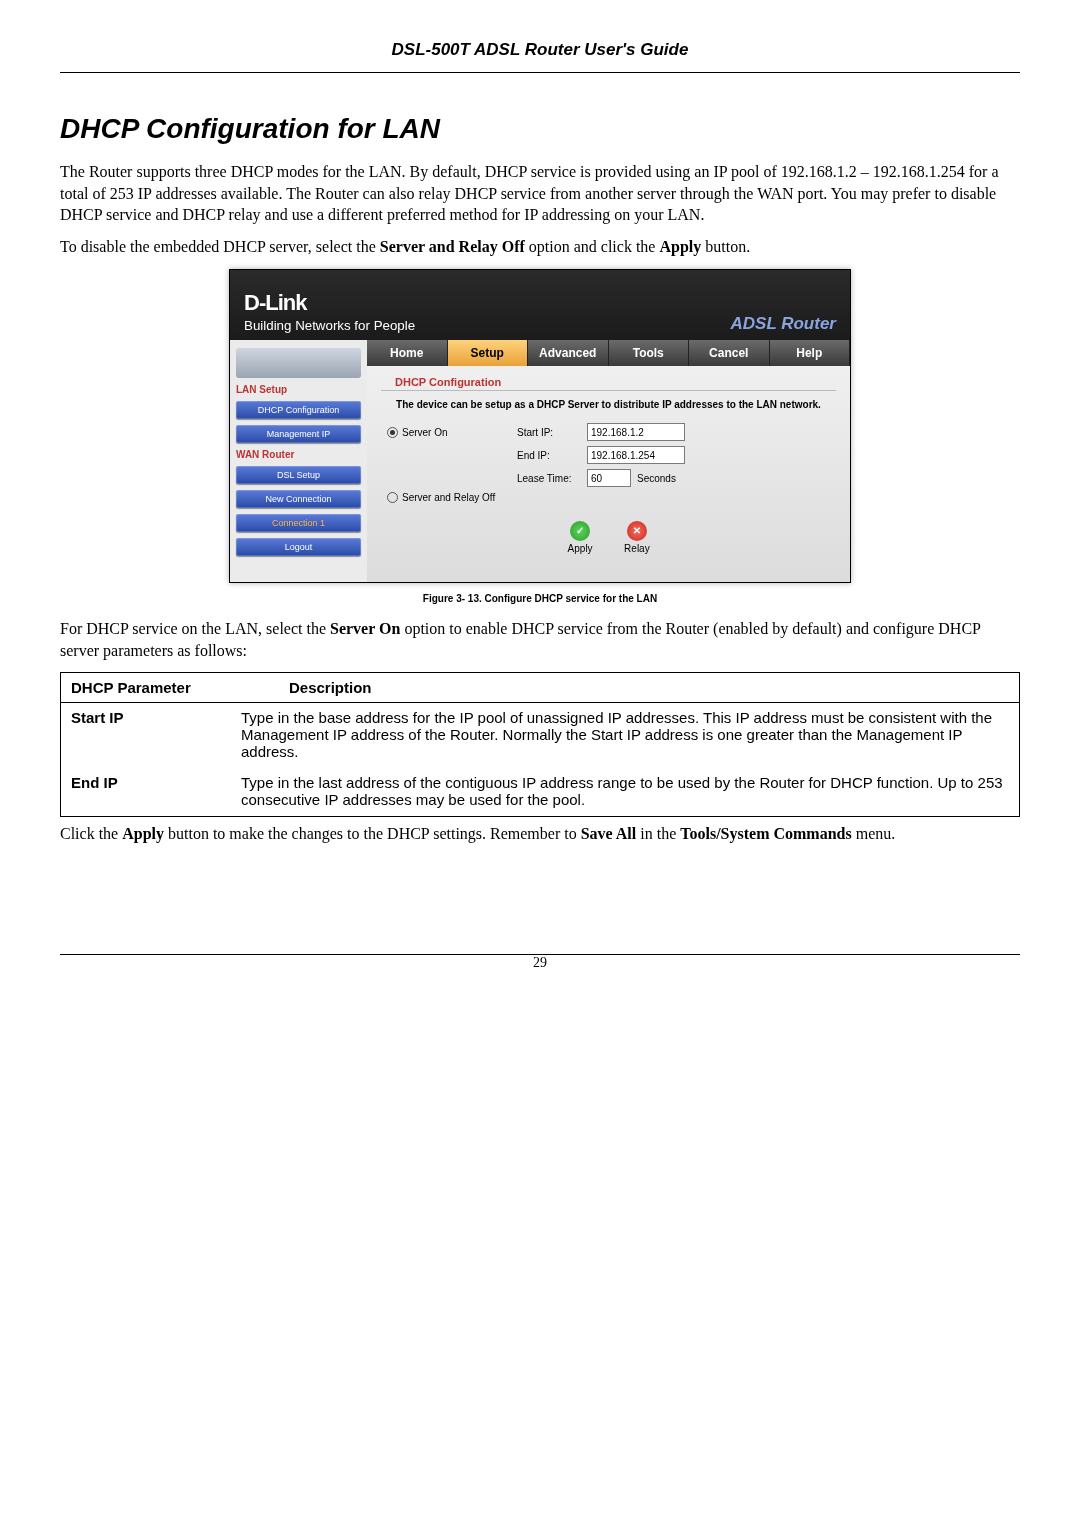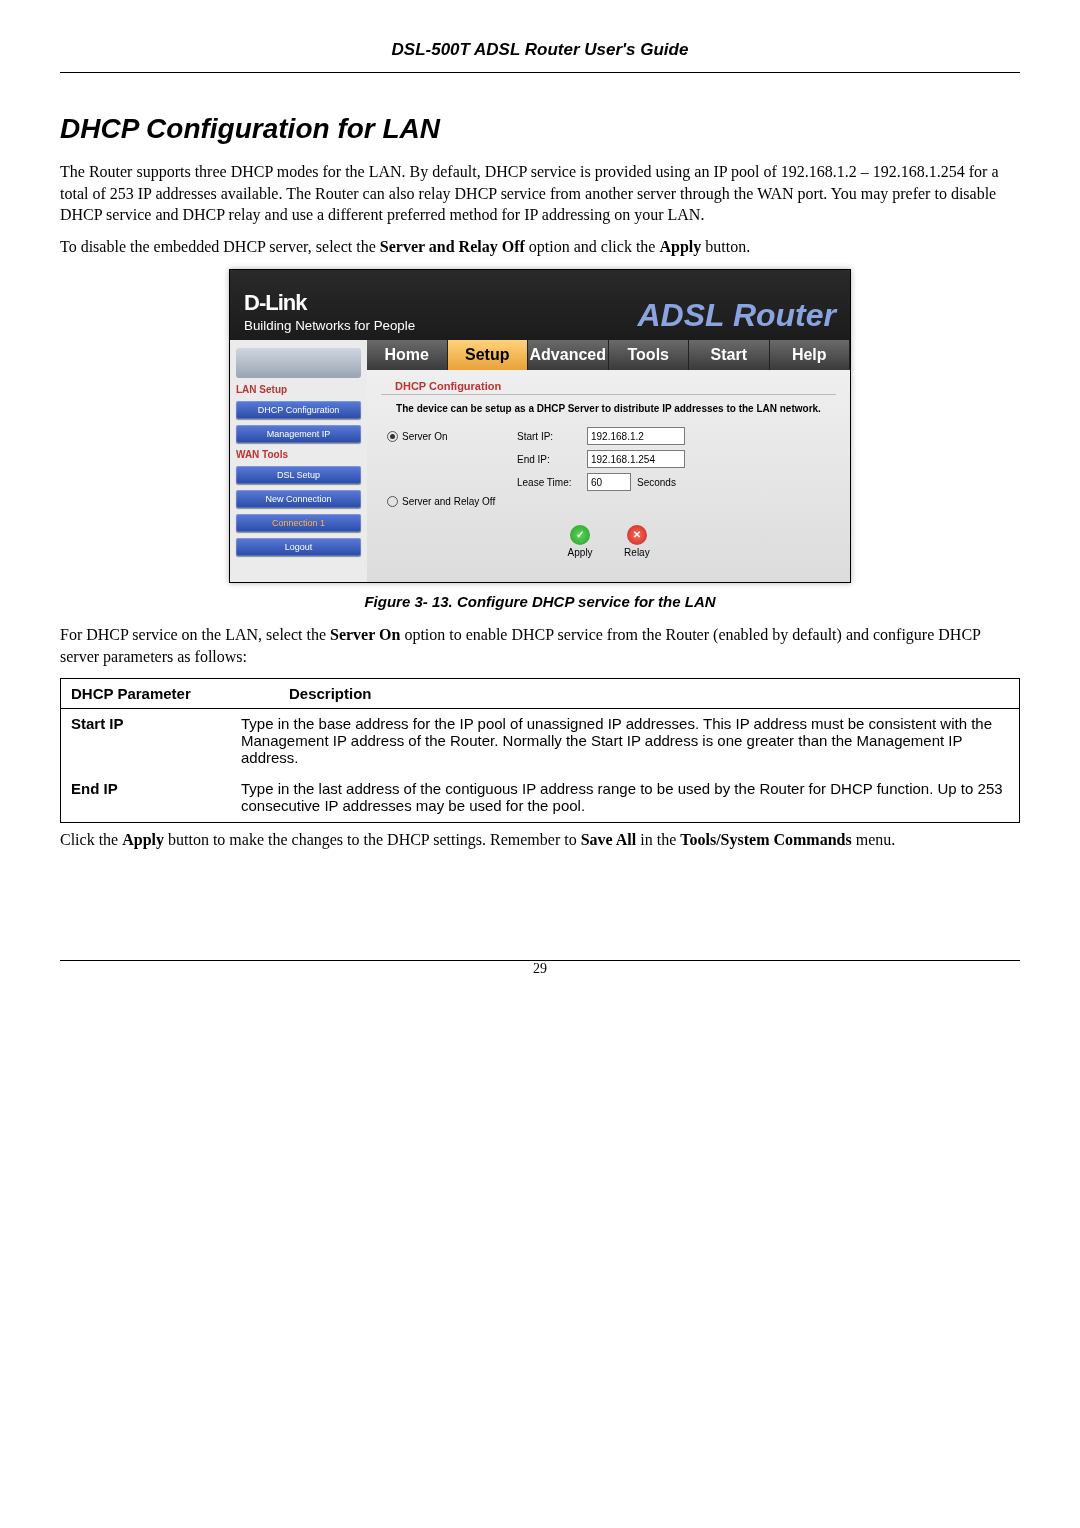"ADSL Router" .rs-brand { font-size: 32px -> 17px }
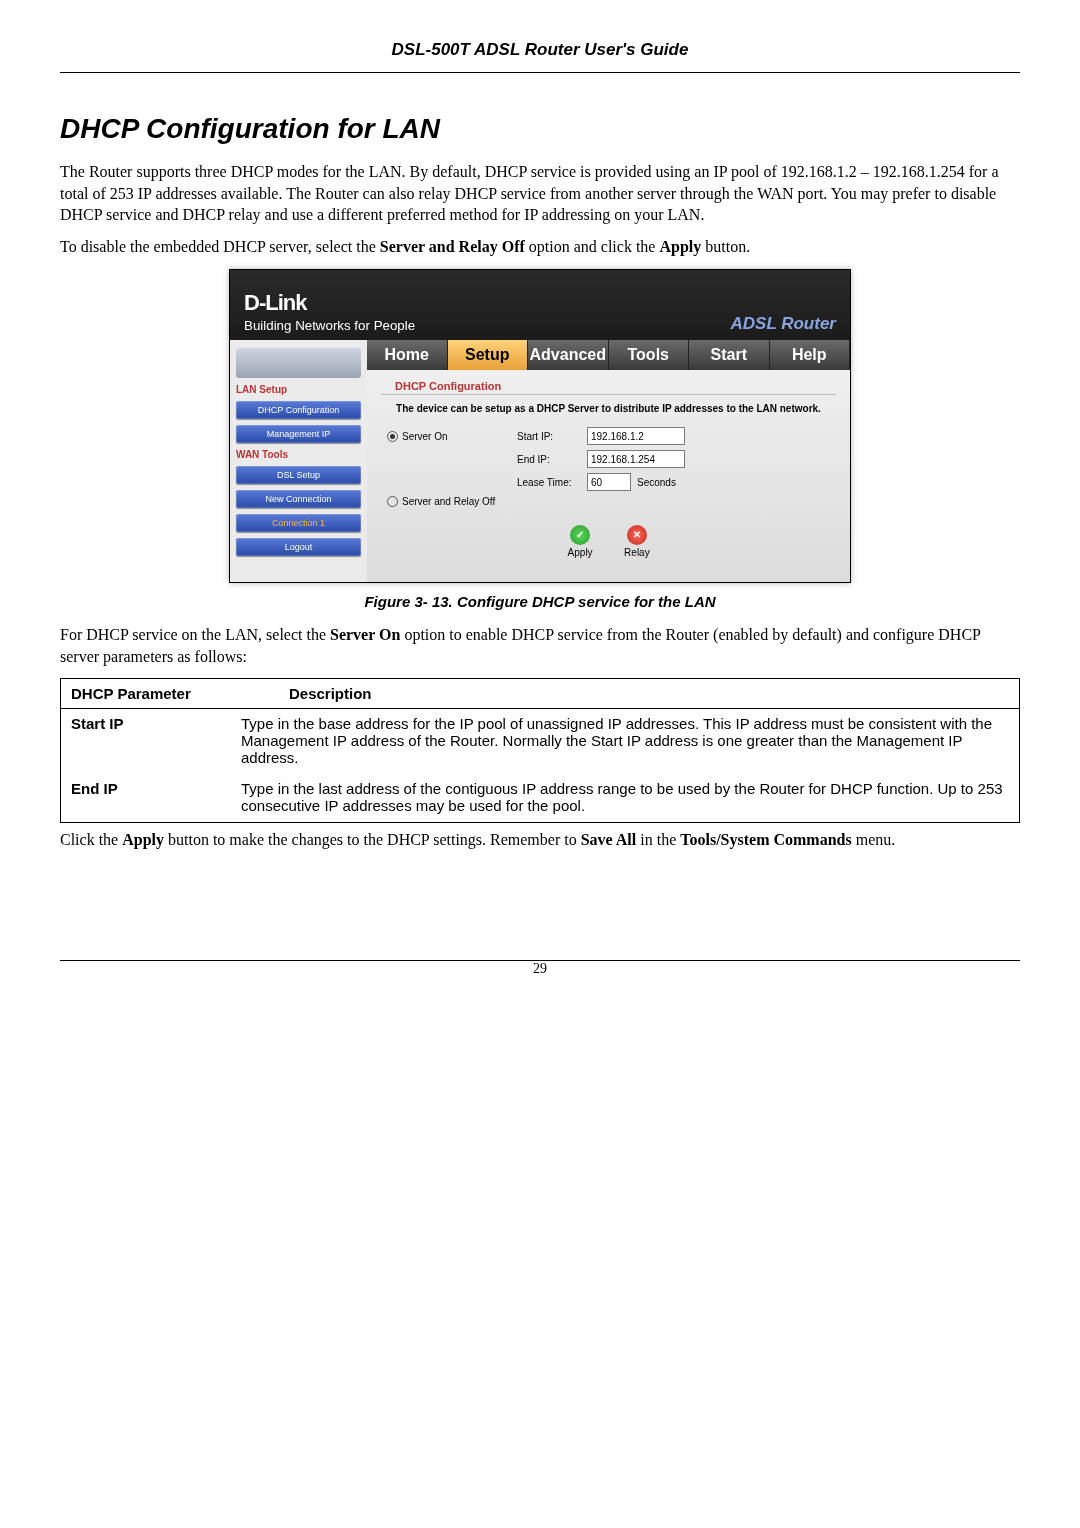"Home" .rs-tabs { font-size: 16px -> 12px }
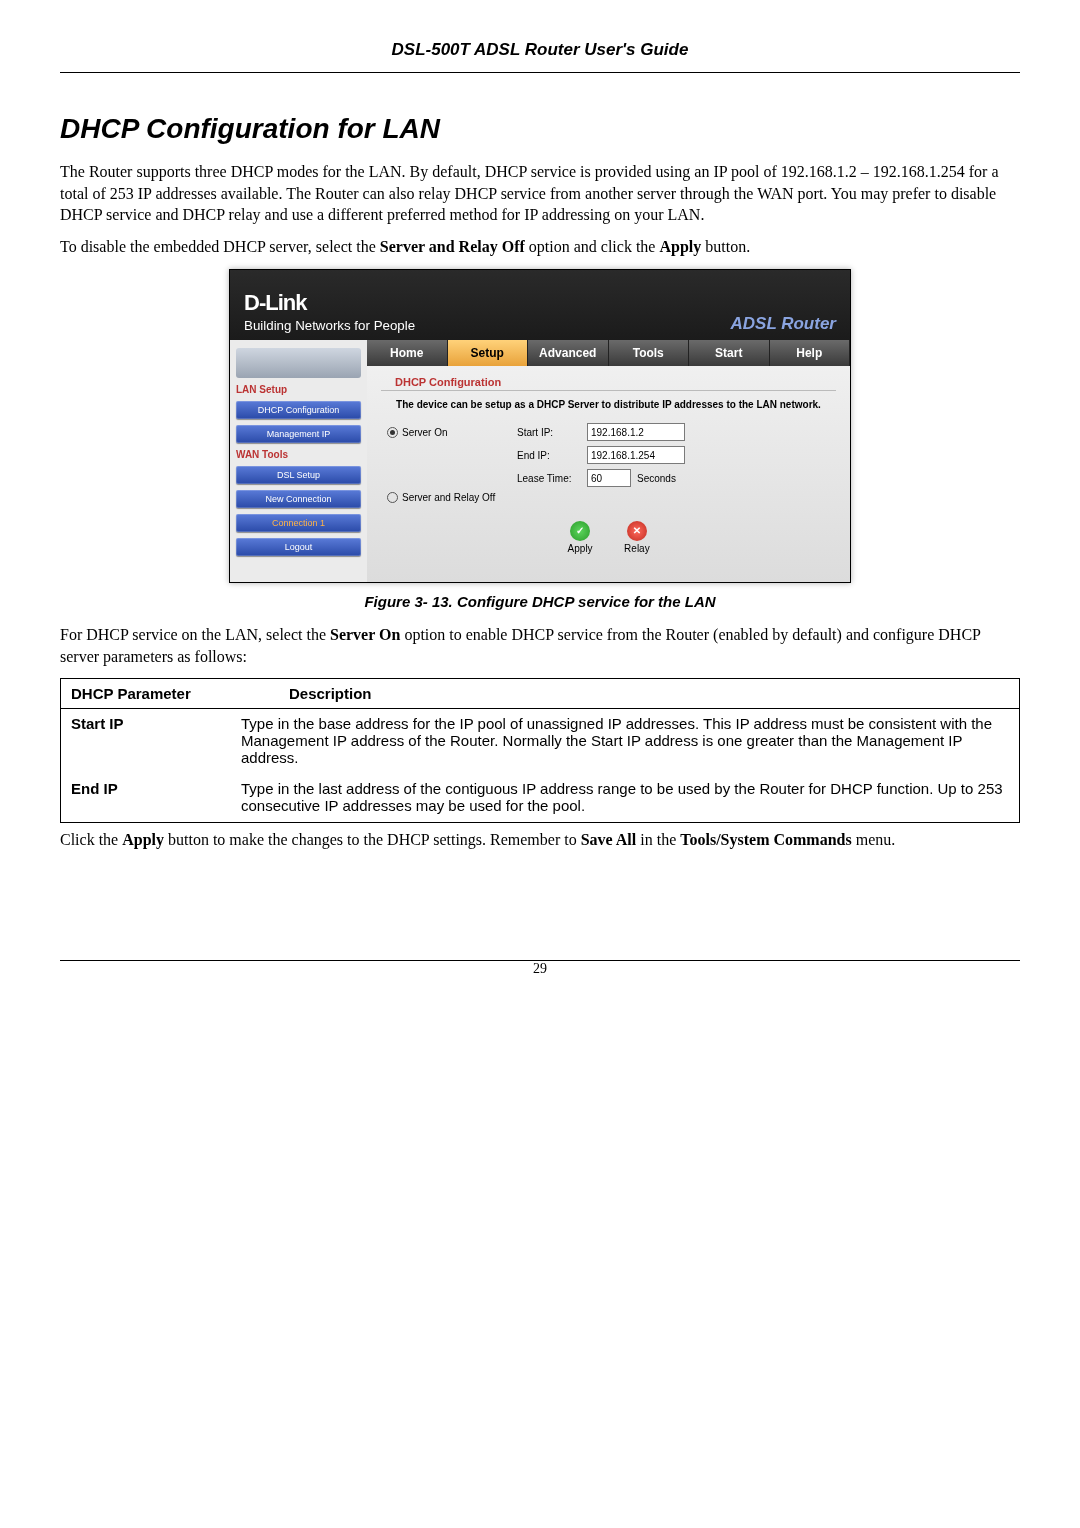"Start" div.rs-tab { text: Start -> Cancel }
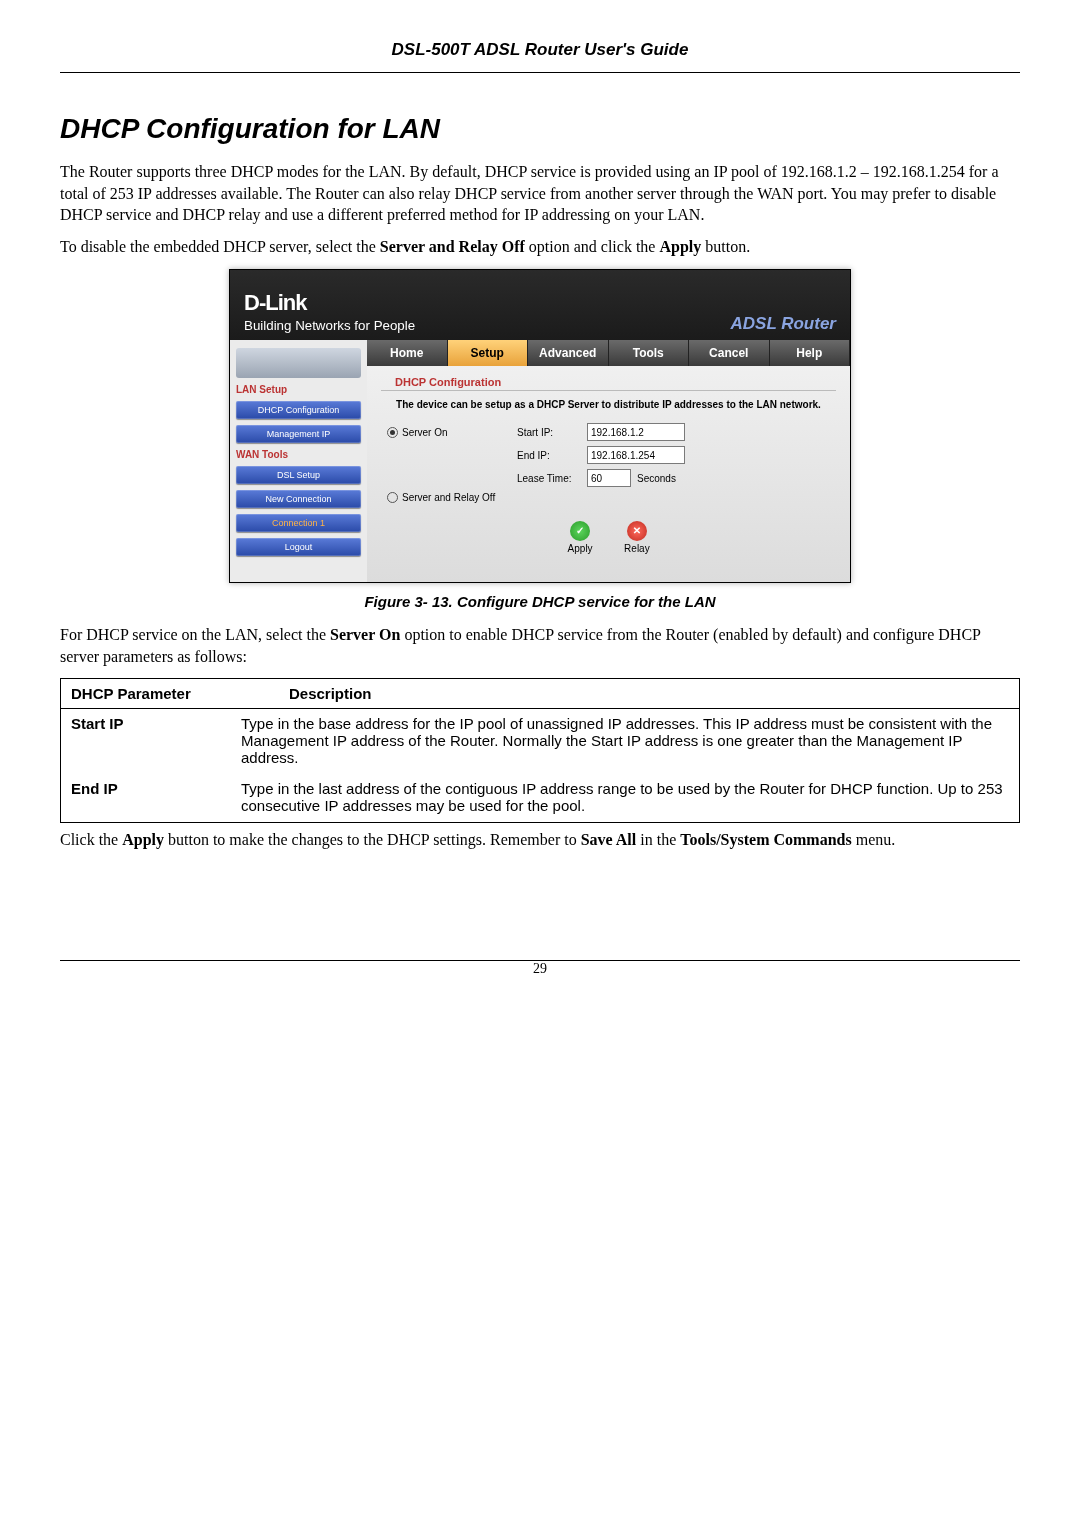"WAN Tools" div.rs-cat { text: Tools -> Router }
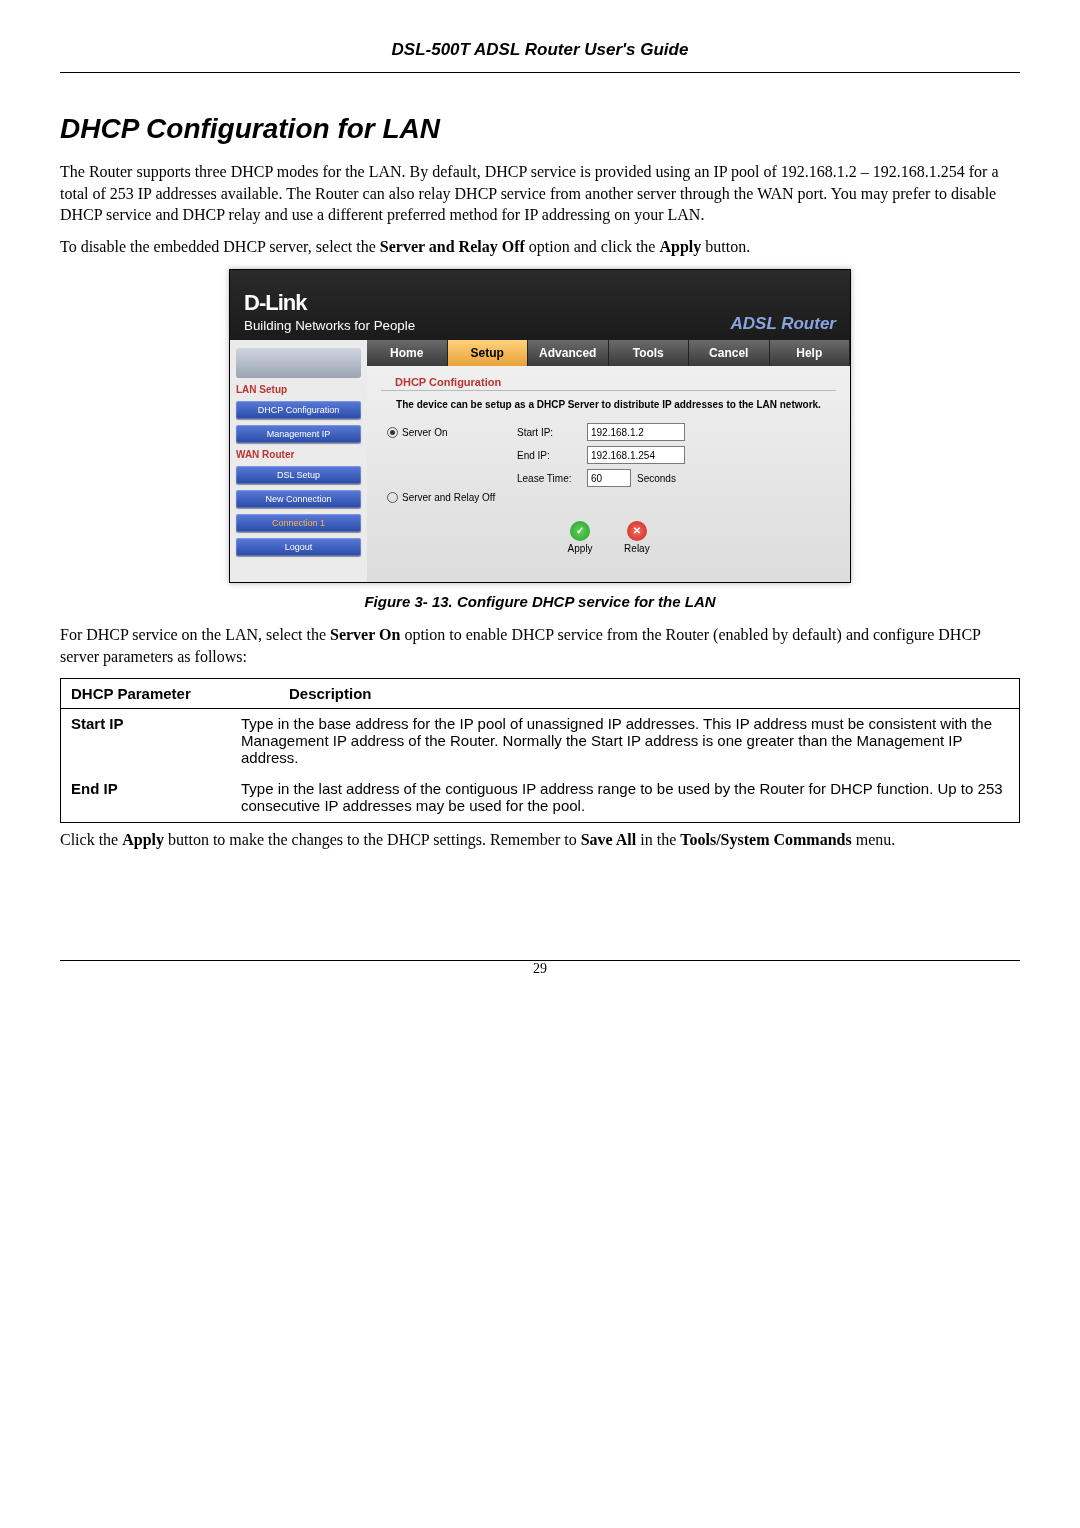"Figure 3- 13. Configure DHCP" .fig-caption { font-size: 15px -> 10px; font-style: italic -> none }
